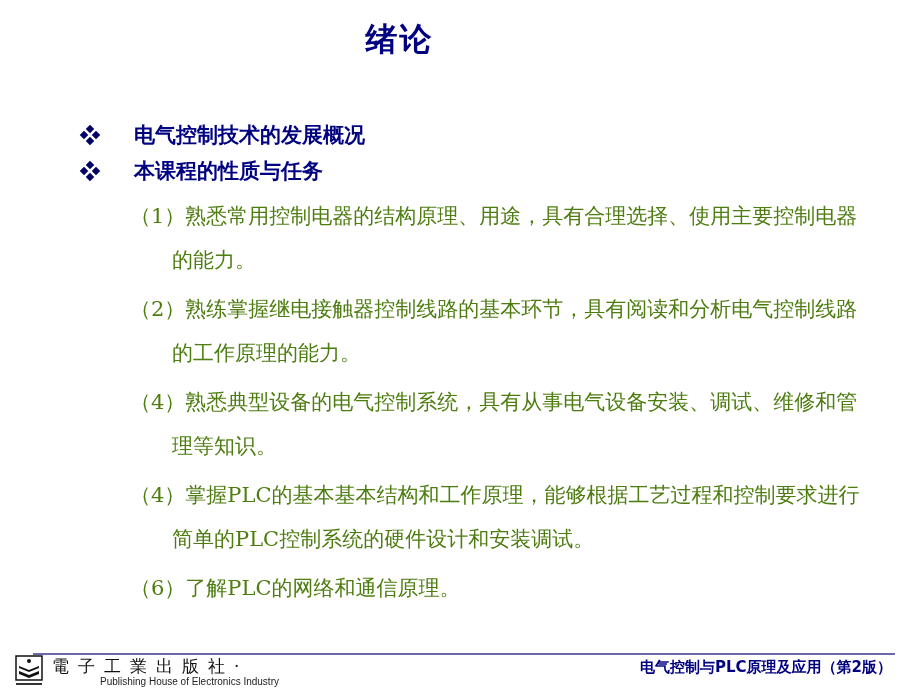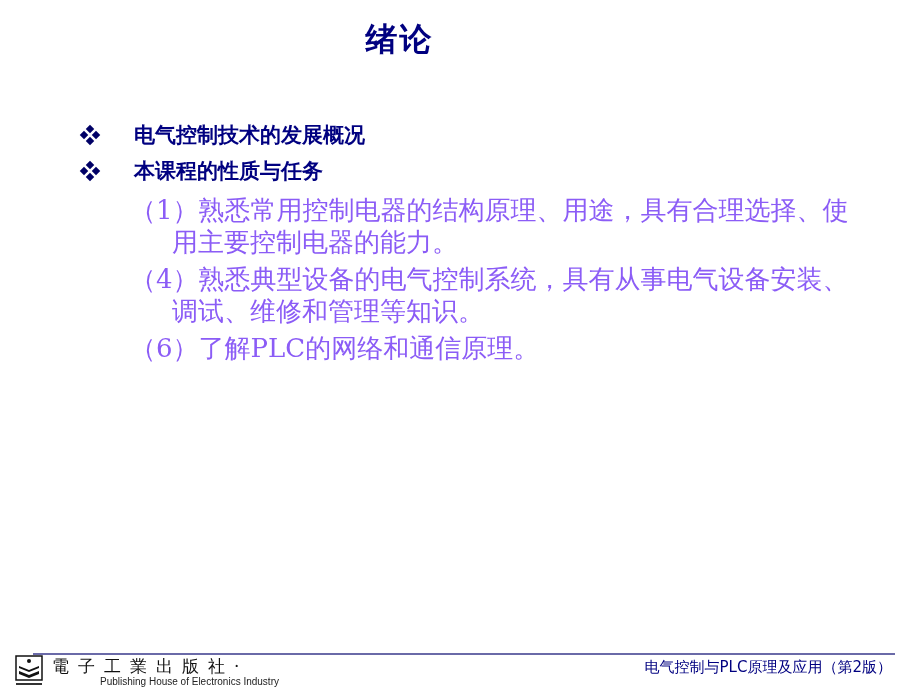"（1）熟悉常用控制电器的结构原理、用途，具有合理选择、使用主要控制电器的能力。" .items { color: #8b5cf6 -> #4d7c0f; font-size: 26px -> 21px; line-height: 32px -> 44px }
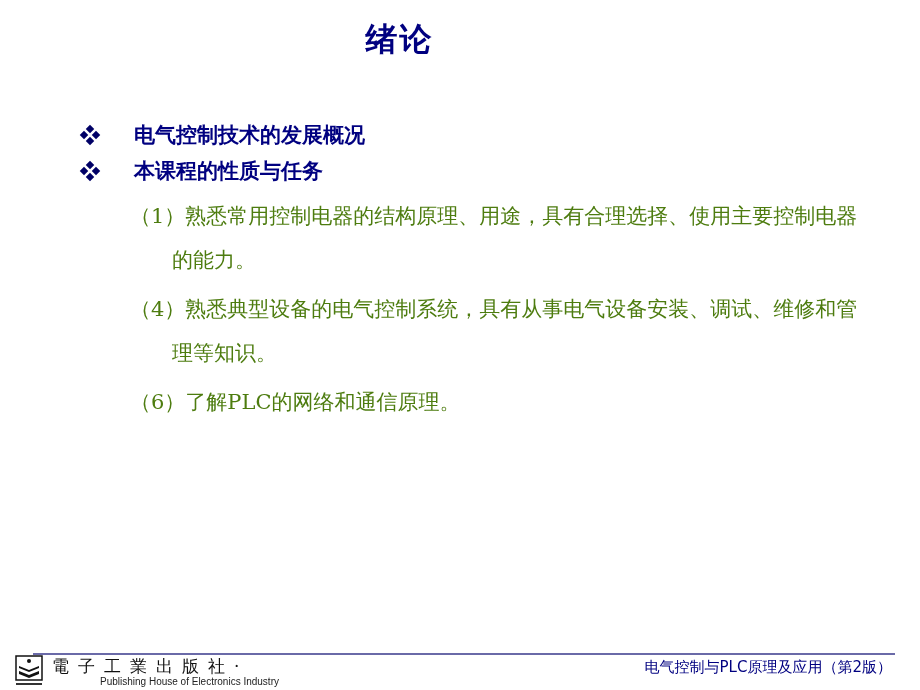"（2）熟练掌握继电接触器控制线路的基本环节，具有阅读和分析电气控制线路的工作原理" div.item { html: none -> <div>（2）熟练掌握继电接触器控制线路的基本环节，具有阅读和分析电气控制线路的工作原理的能力。</div> }
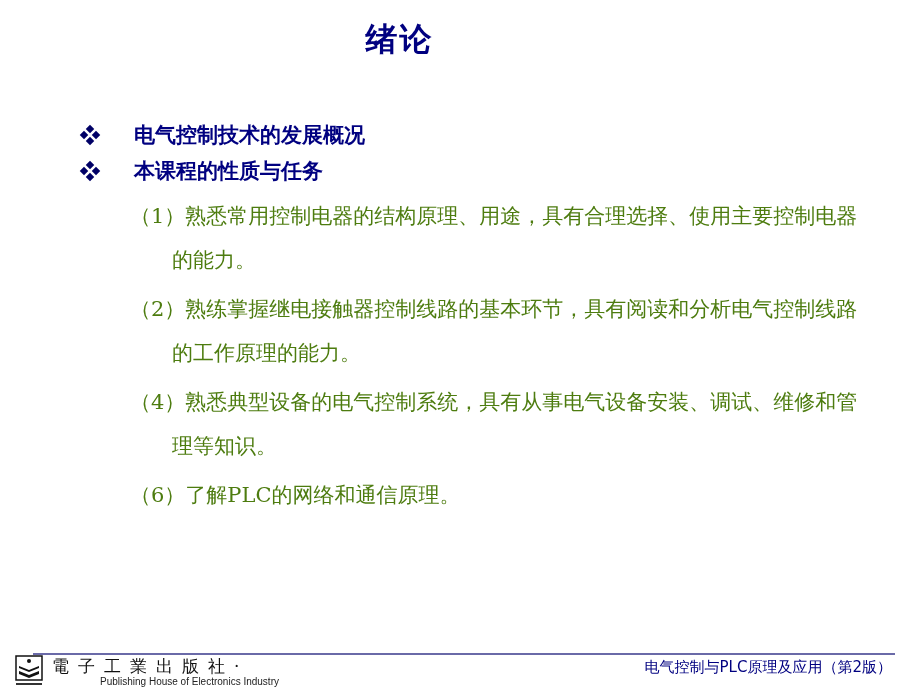"（4）掌握PLC的基本基本结构和工作原理，能够根据工艺过程和控制要求进行简单的P" div.item { html: none -> <div>（4）掌握PLC的基本基本结构和工作原理，能够根据工艺过程和控制要求进行简单的PLC控制系统的硬件设计和安装调试。</div> }
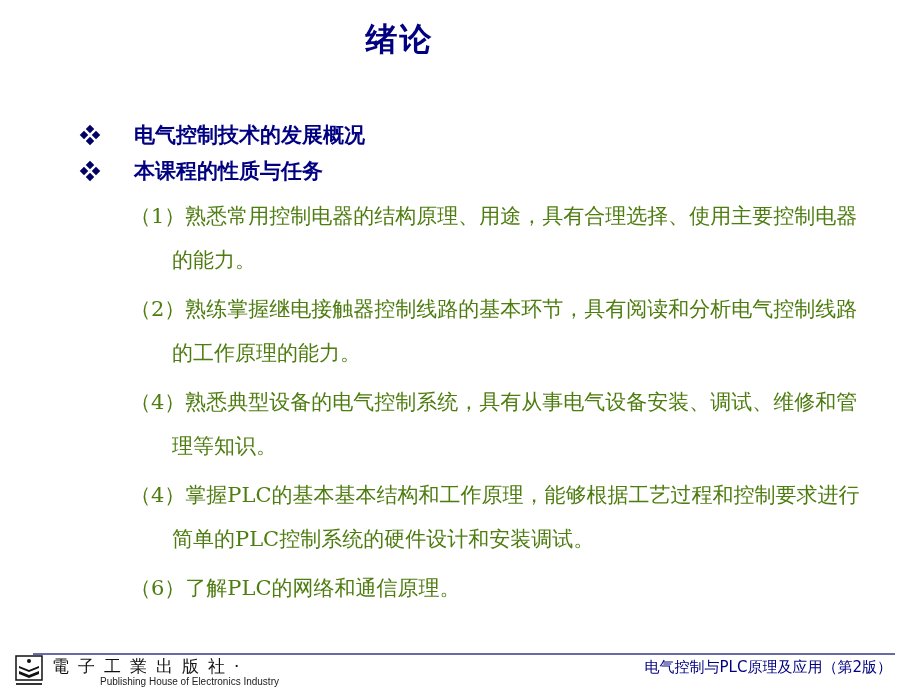"电气控制与PLC原理及应用（第2版）" .footer-book { font-weight: normal -> bold }
